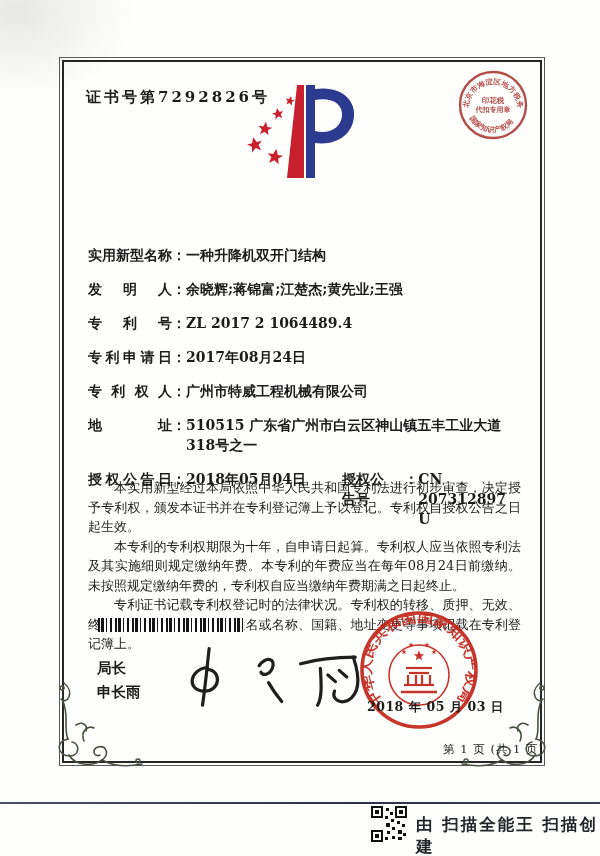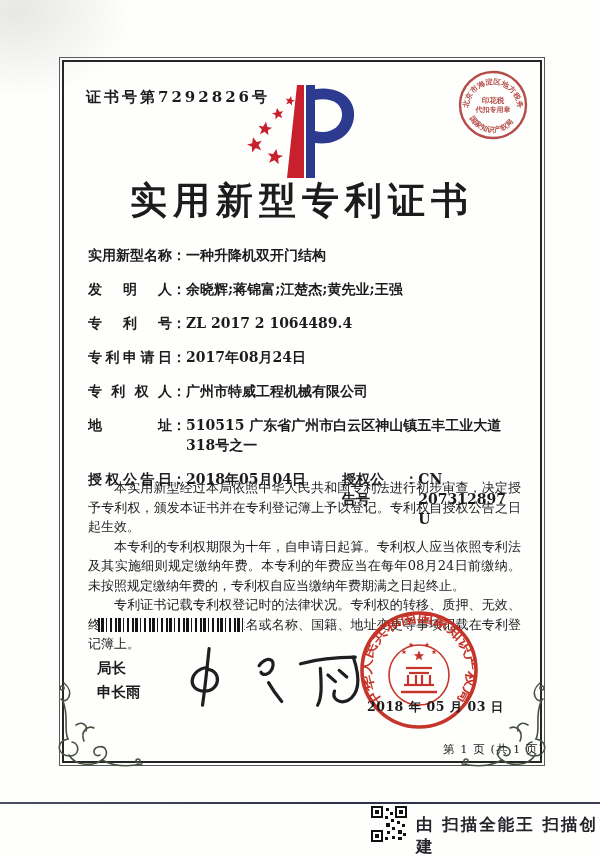"实用新型专利证书" h1.title { html: <h1>实用新型专利证书</h1> -> none }
